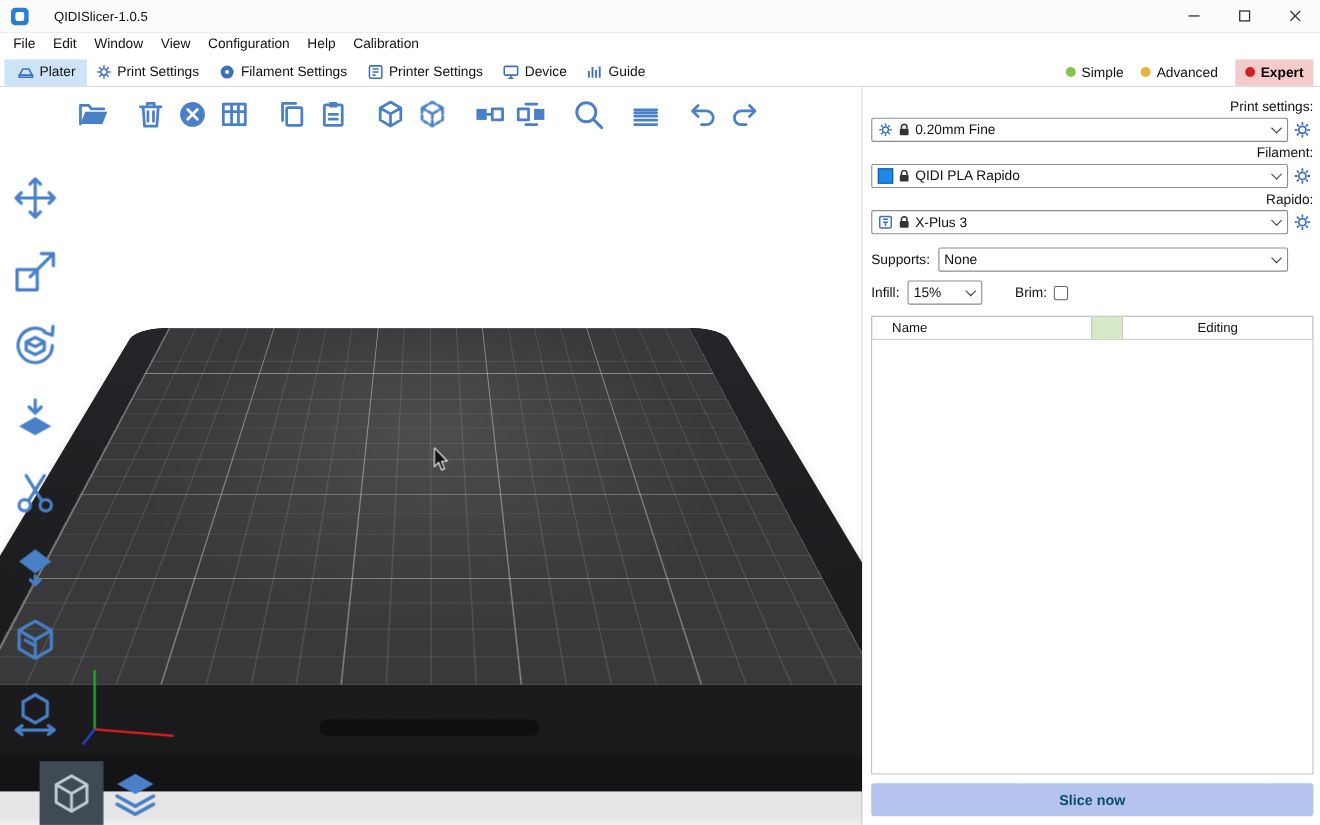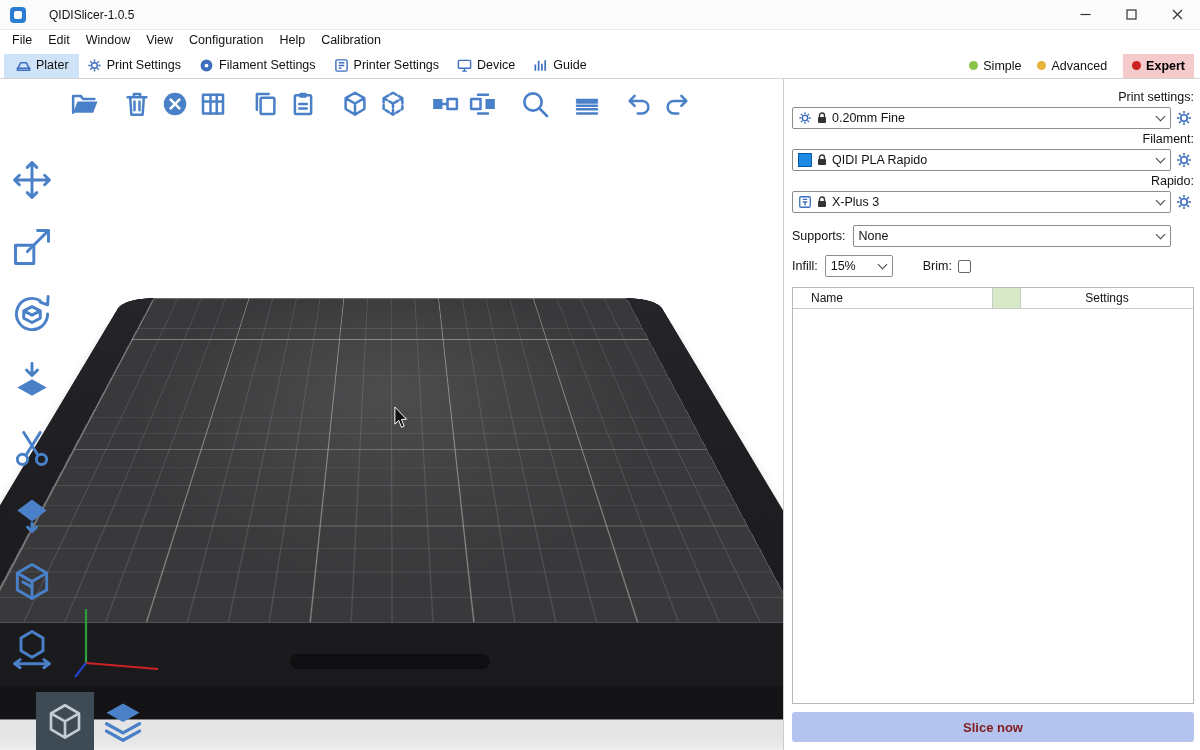"Settings" div.oh-edit { text: Settings -> Editing }
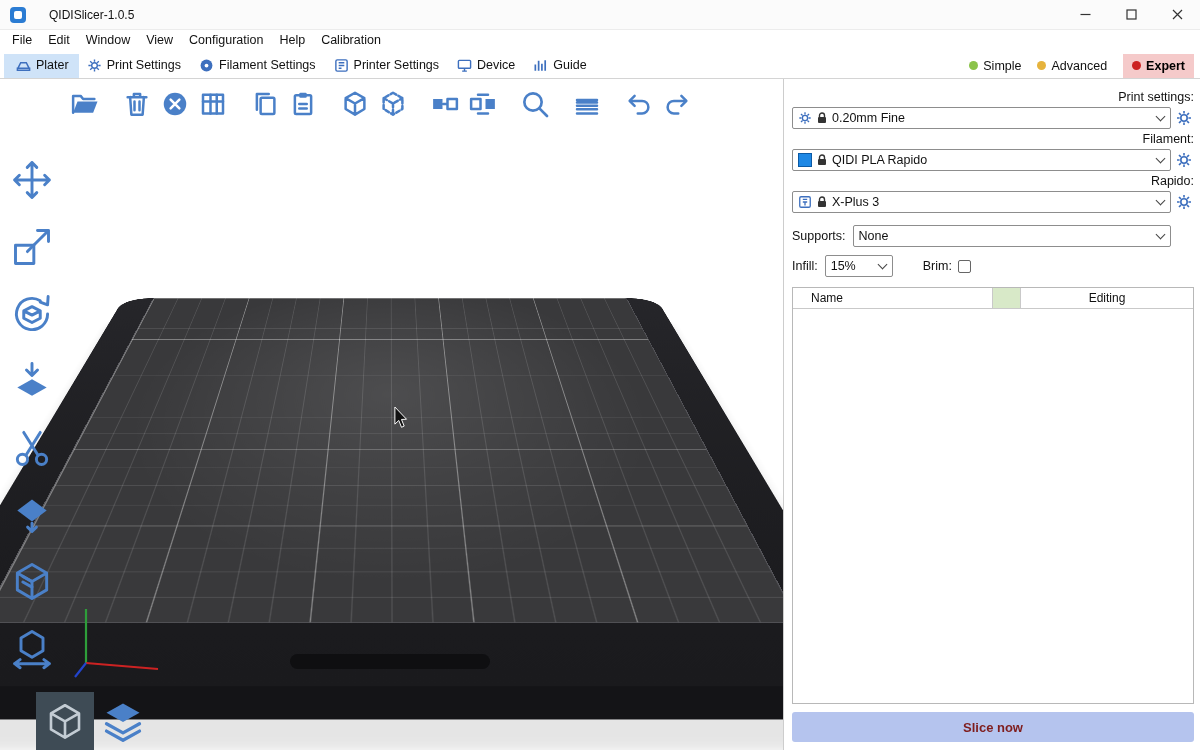"Slice now" .slice-btn { color: #7f1d1d -> #0c4a6e }
